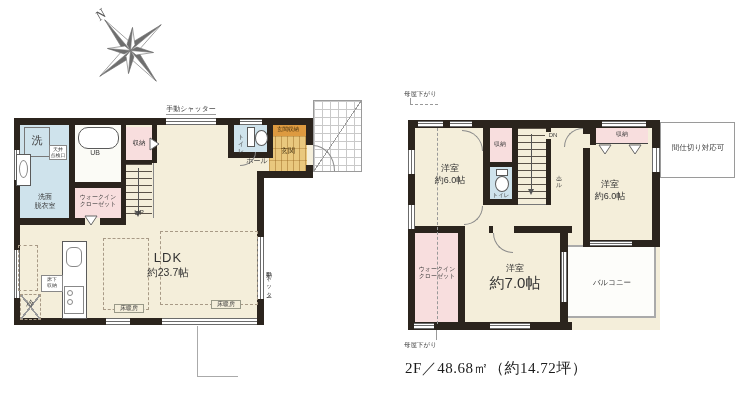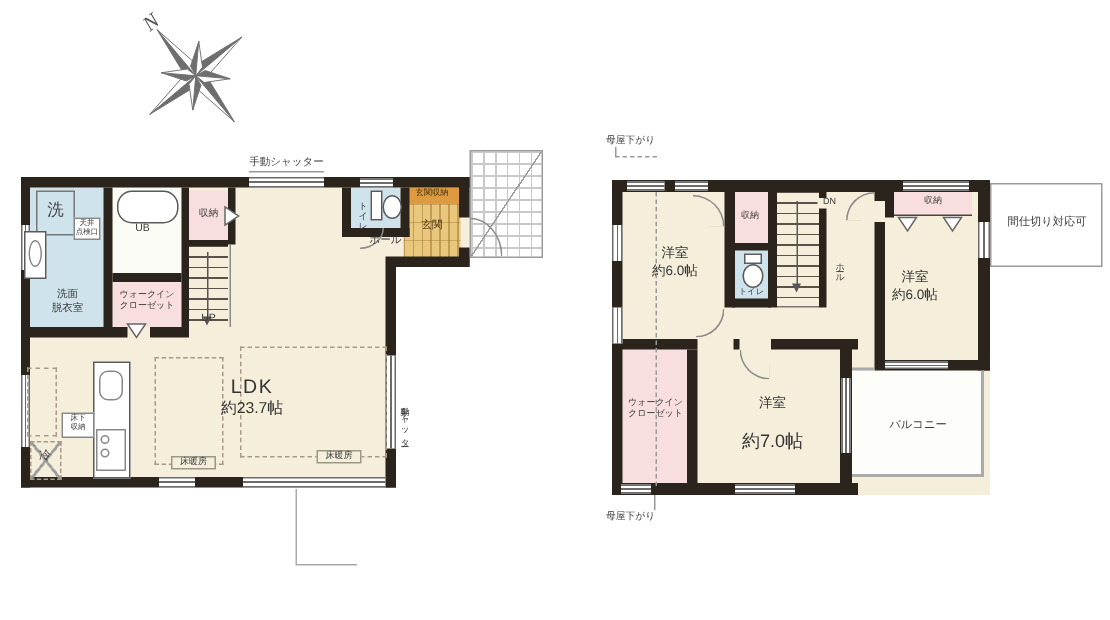"約7.0帖" div.lbl { font-size: 12px -> 15px; top: 288px -> 275px }
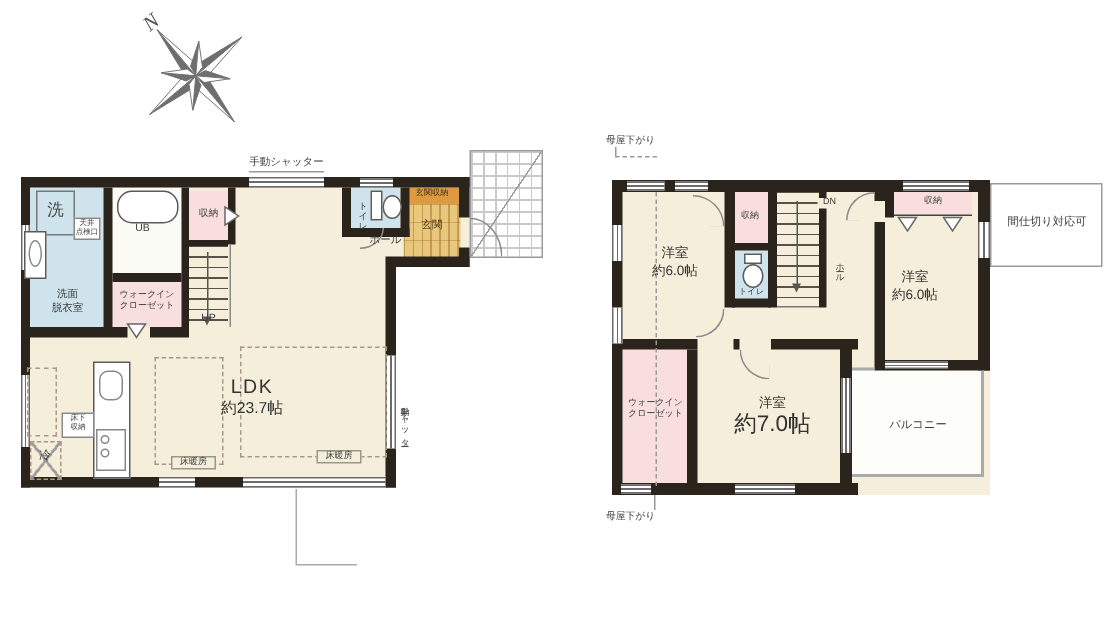"2F／48.68㎡（約14.72坪）" div.serif { html: none -> <div>2F／48.68㎡（約14.72坪）</div> }
